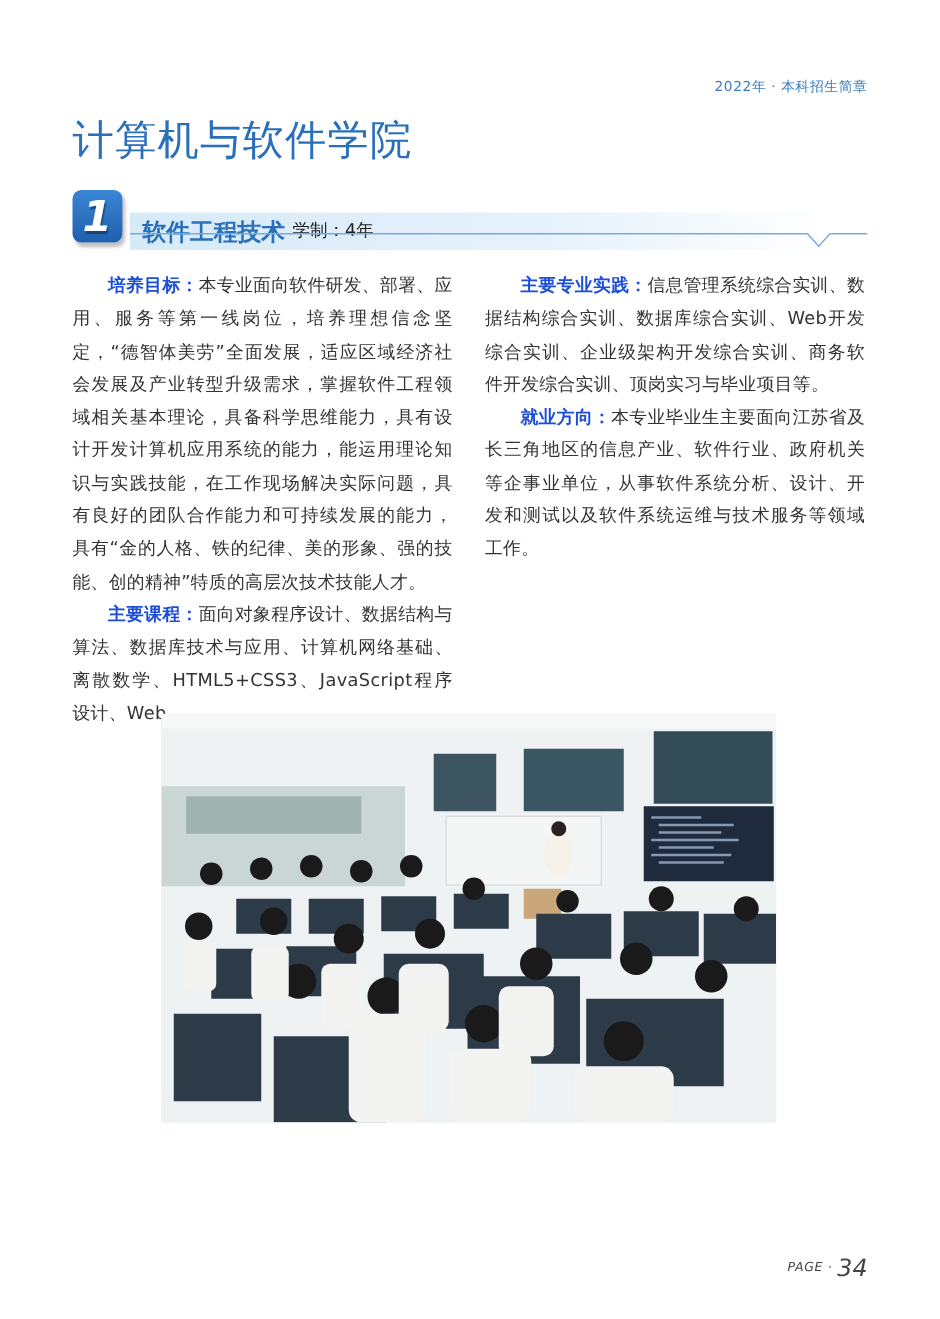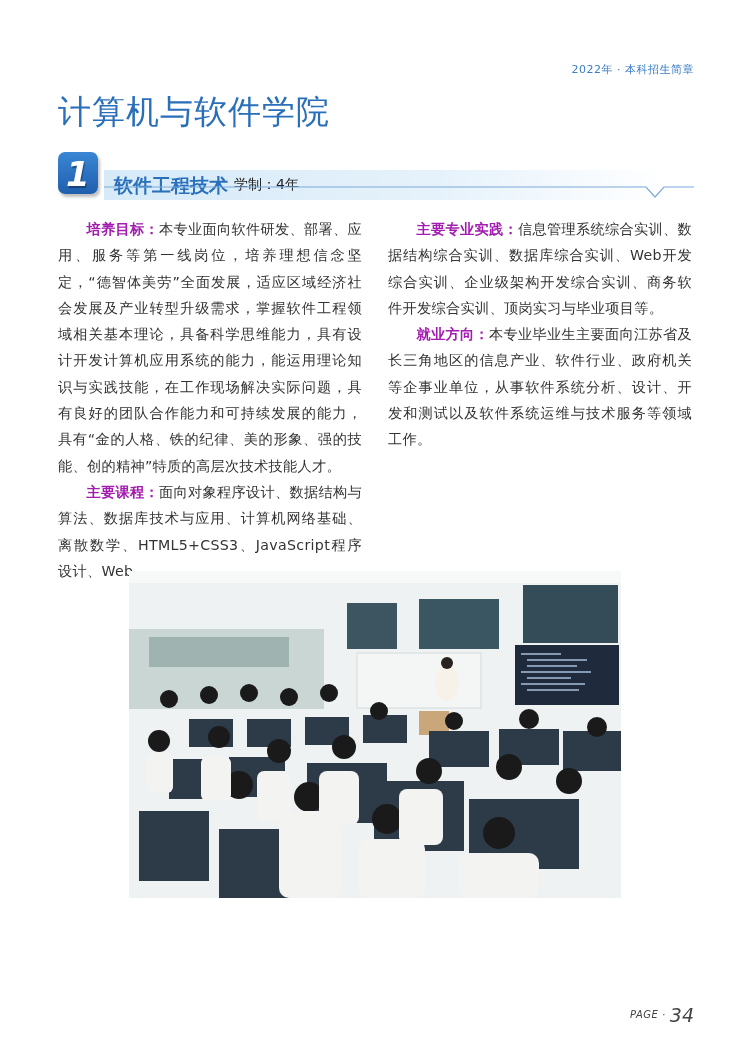"培养目标：" .col .lbl { color: #a21caf -> #1d4ed8 }
